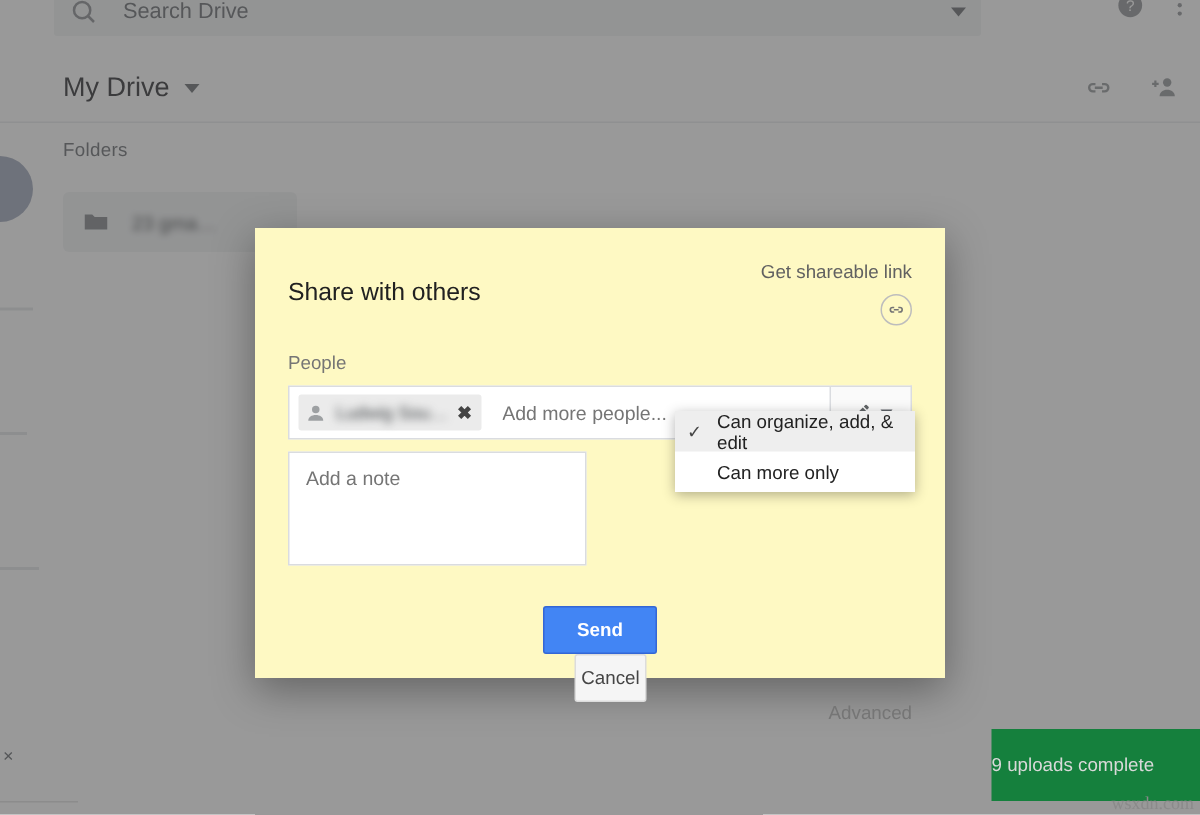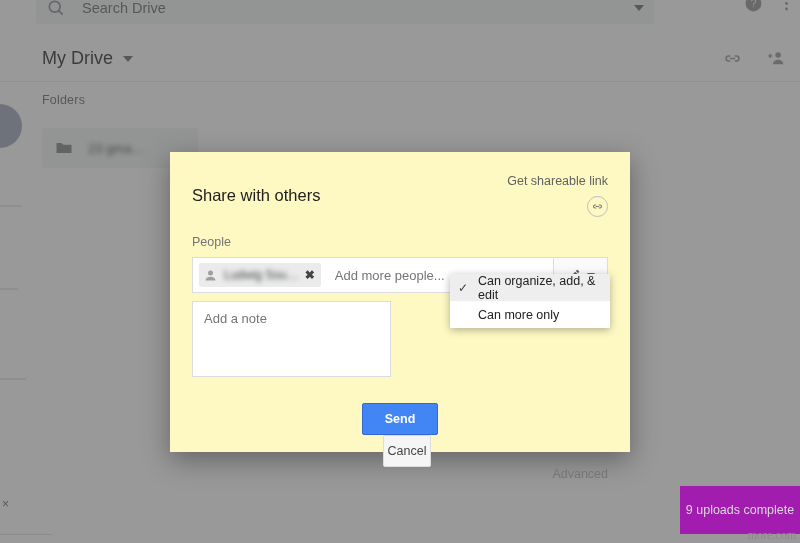"9 uploads complete" #toast { background: #a21caf -> #15803d; justify-content: center -> flex-start; width: 120px -> 139px }
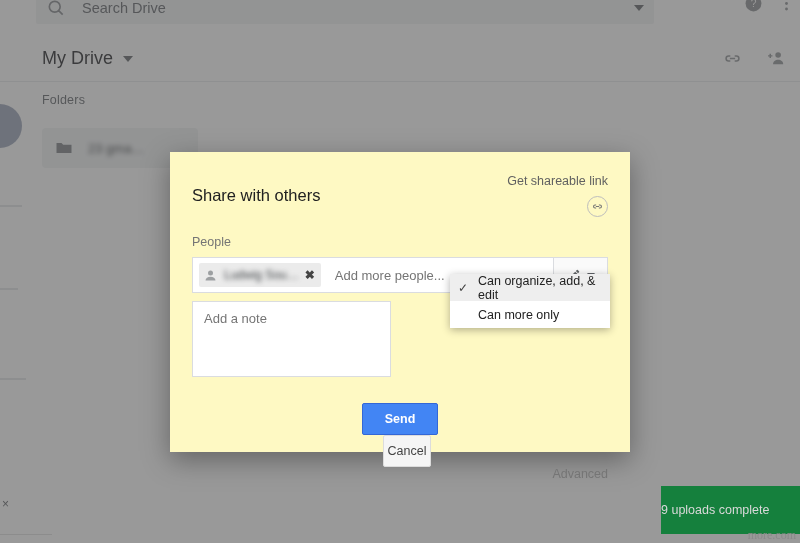"more.com" span.watermark { text: more.com -> wsxdn.com }
